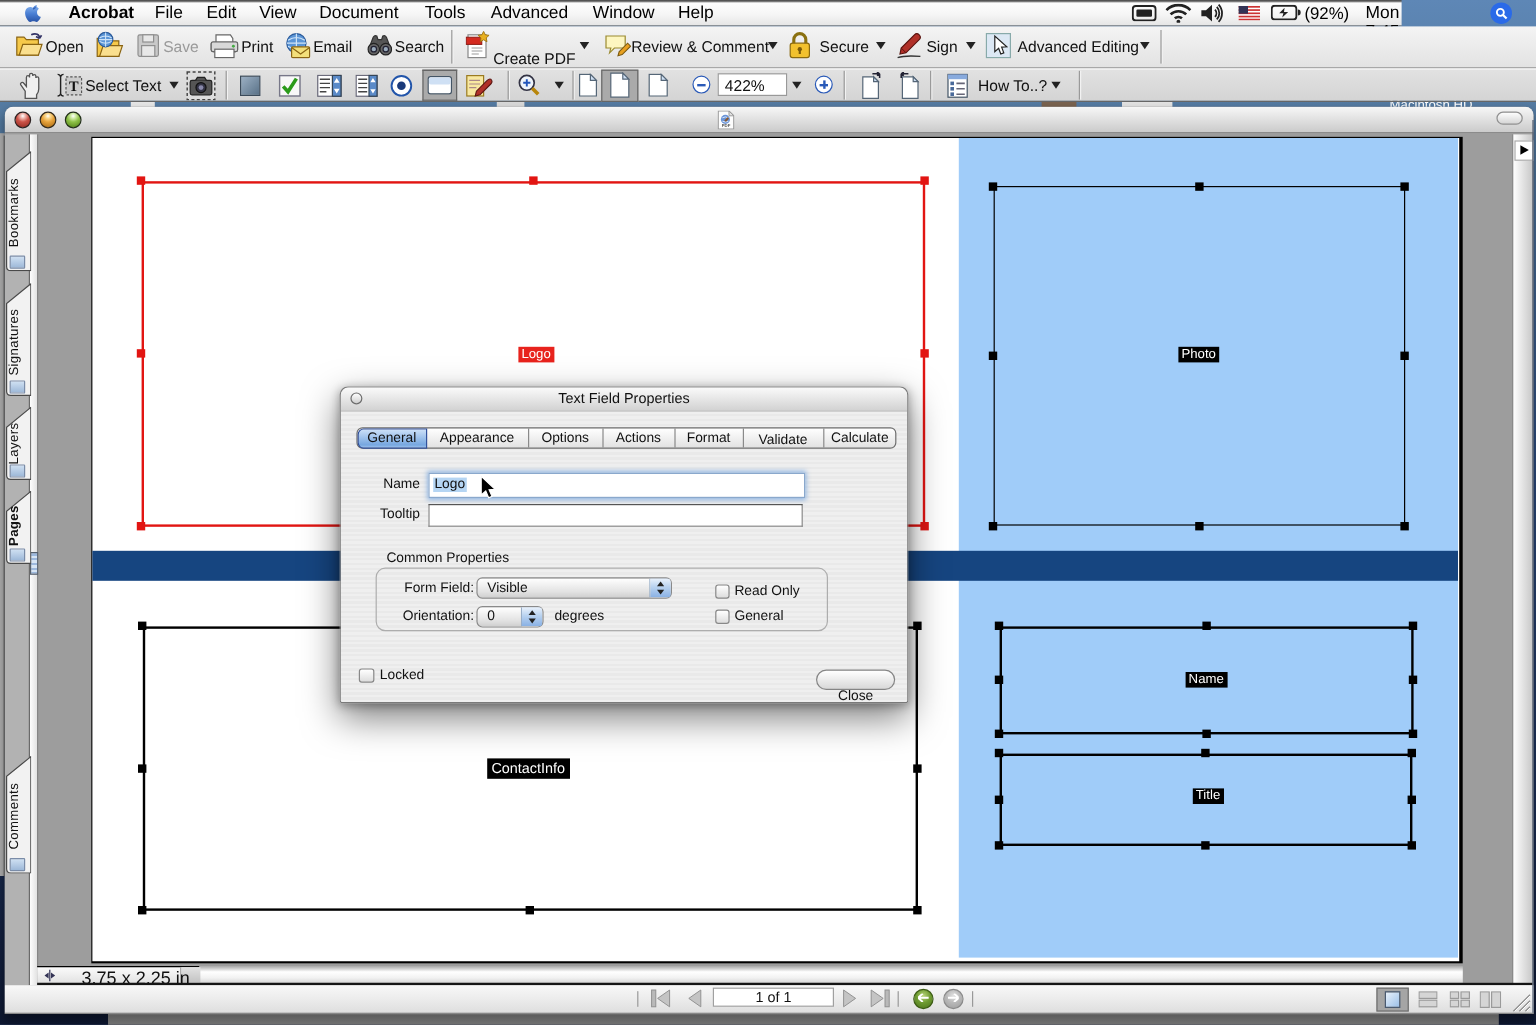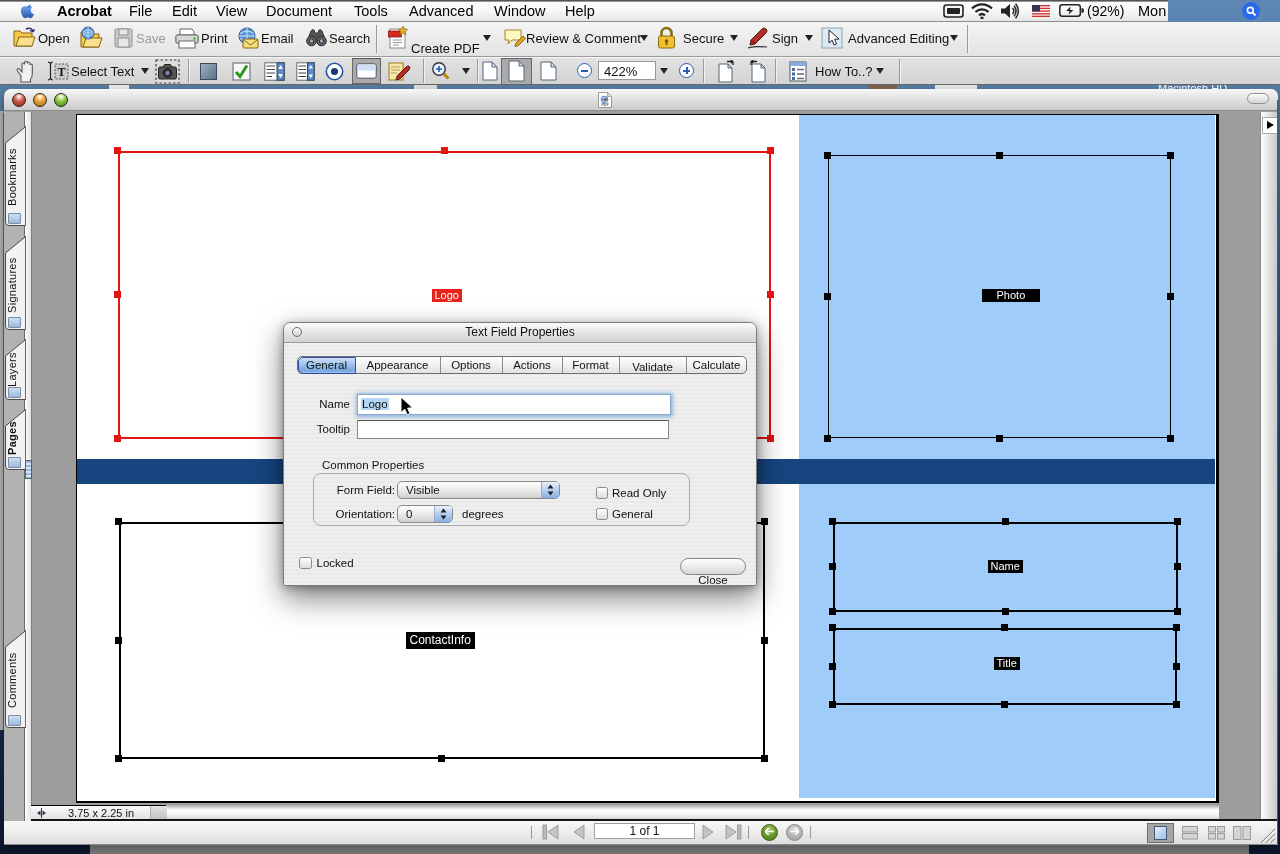"Photo" div.abs { padding: 0px 15px 1px -> 0px 3px 1px }
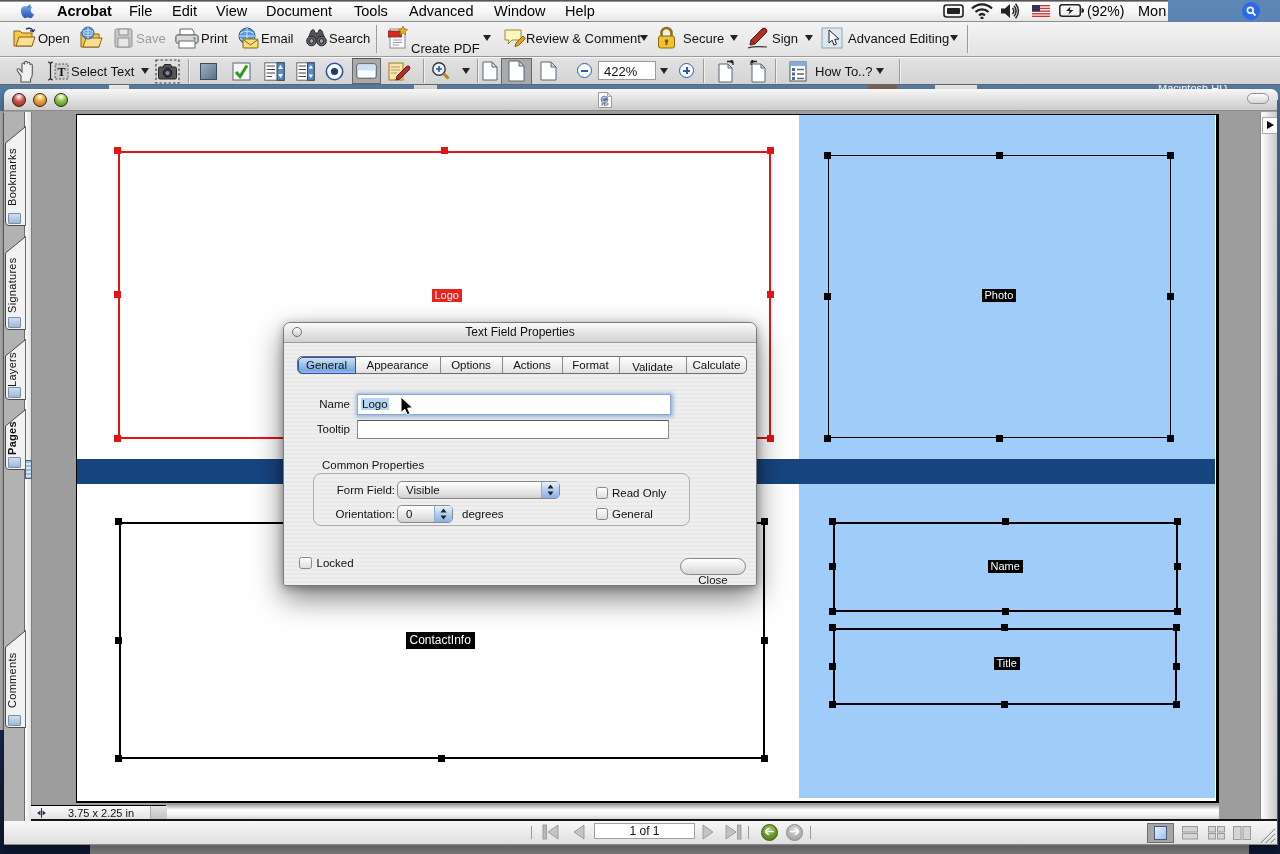"3.75 x 2.25 in" div.abs { font-size: 11px -> 15px }
